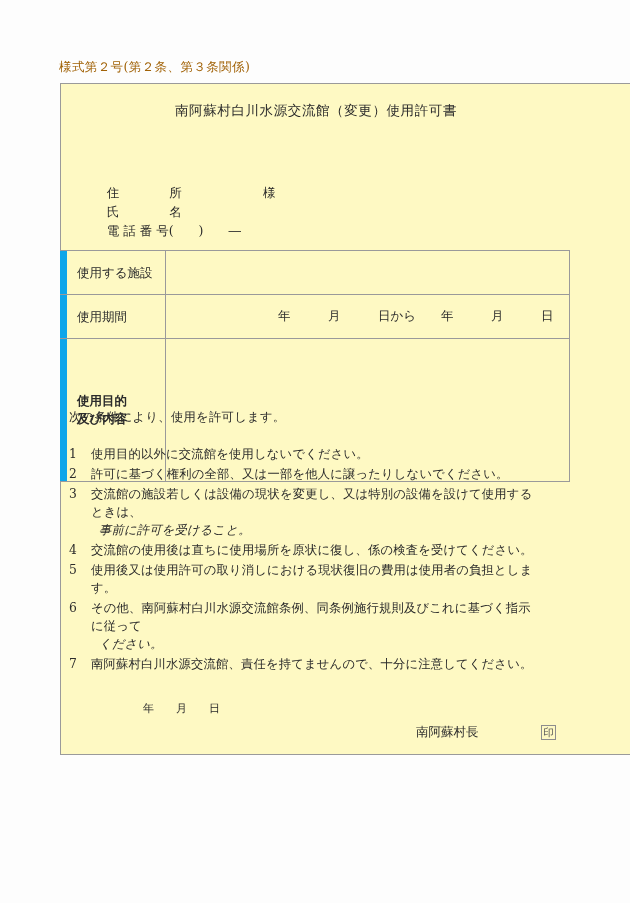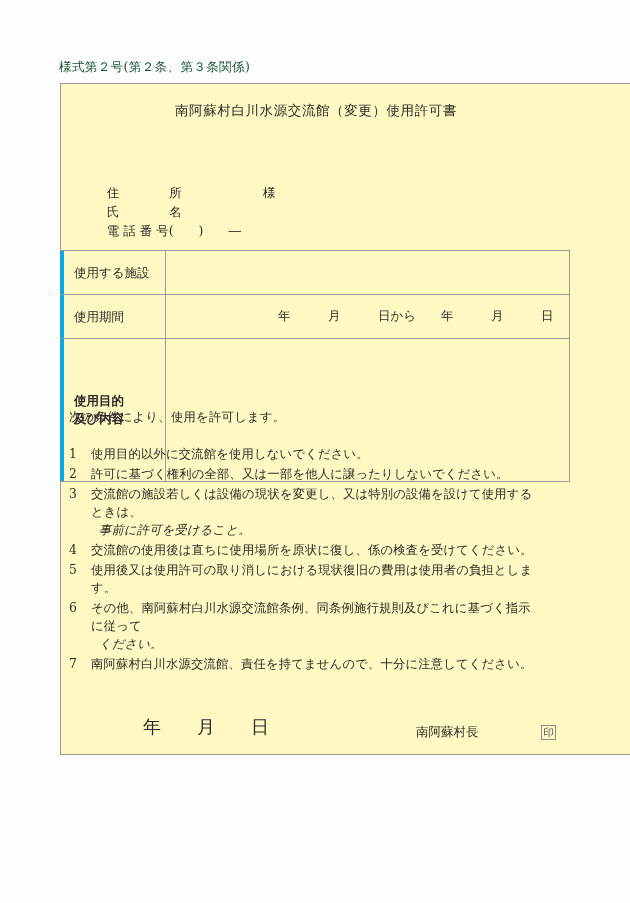"様式第２号(第２条、第３条関係)" .form-number { color: #14532d -> #a16207 }
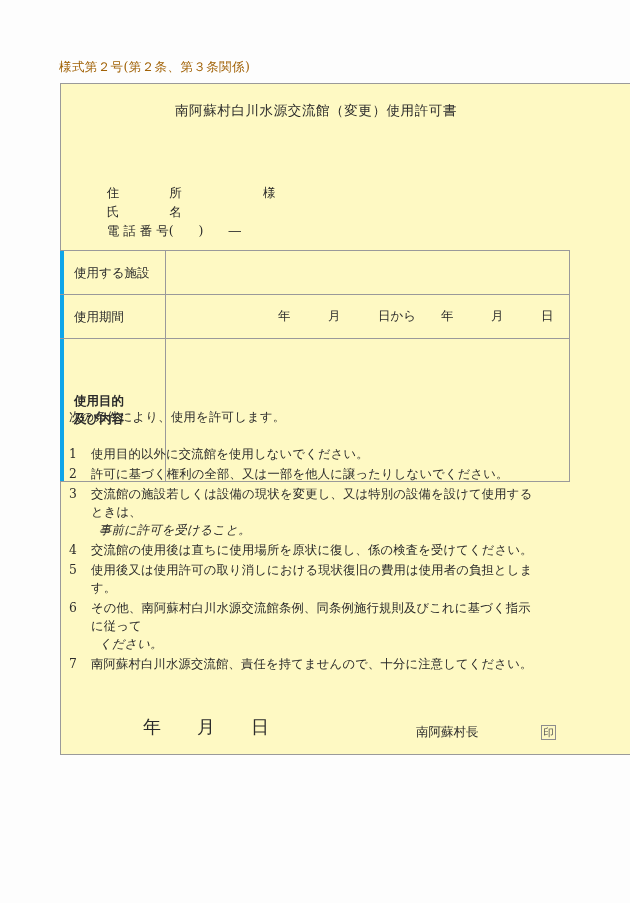"使用する施設" .tlabel { border-left: 4px solid #0ea5e9 -> 7px solid #0ea5e9 }
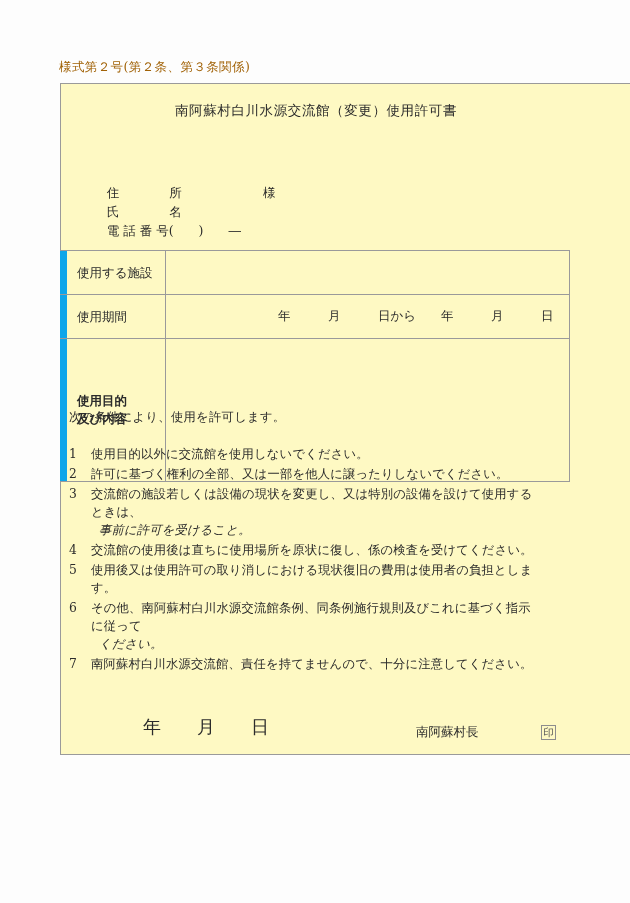"年 月 日" .issue-date { font-size: 18px -> 11px; top: 631px -> 617px }
